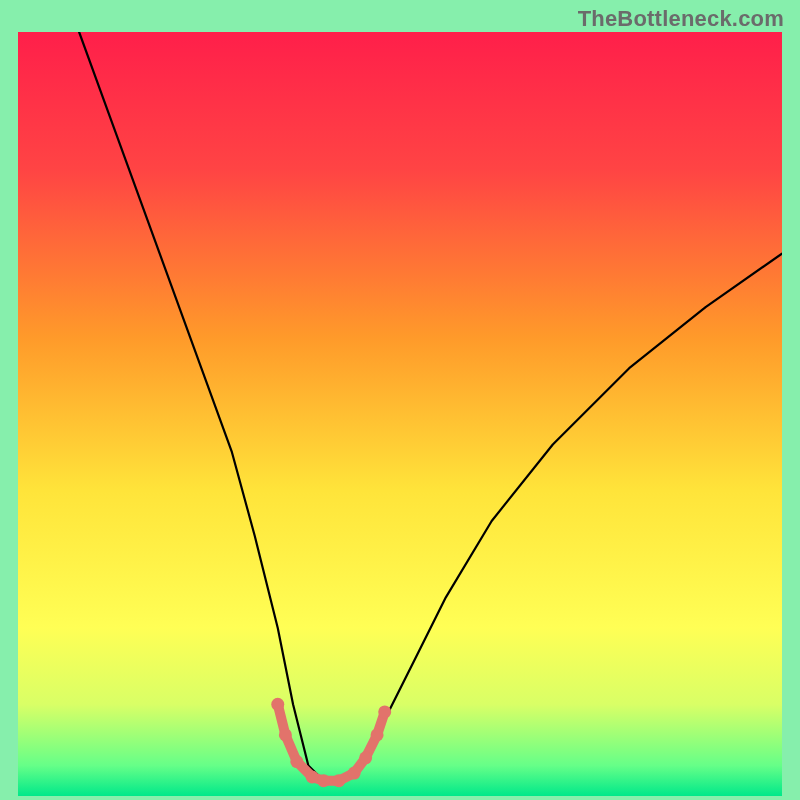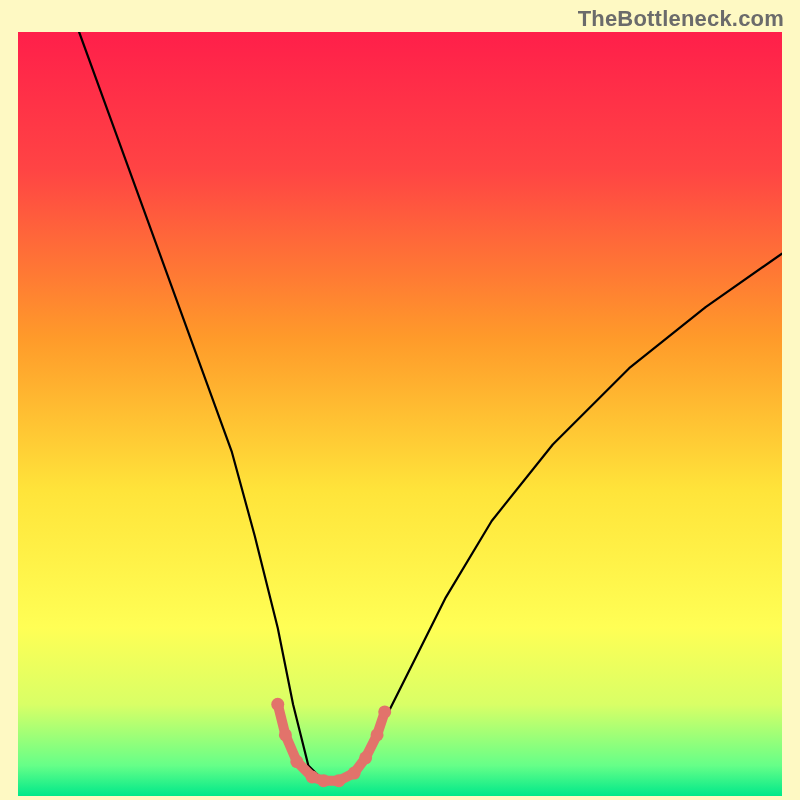"TheBottleneck.com" .frame { background: #fef9c3 -> #86efac }
